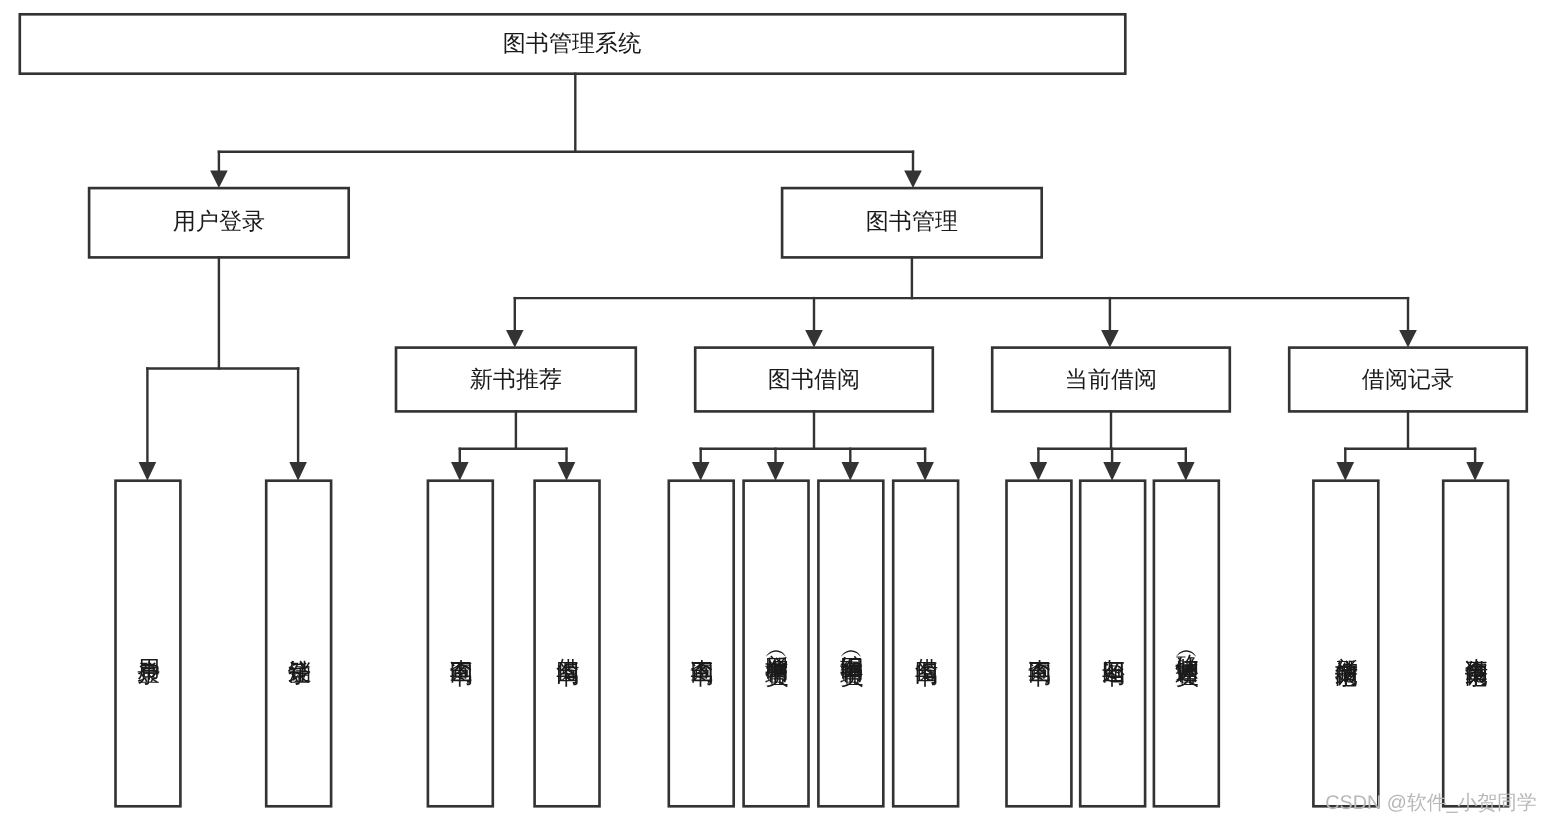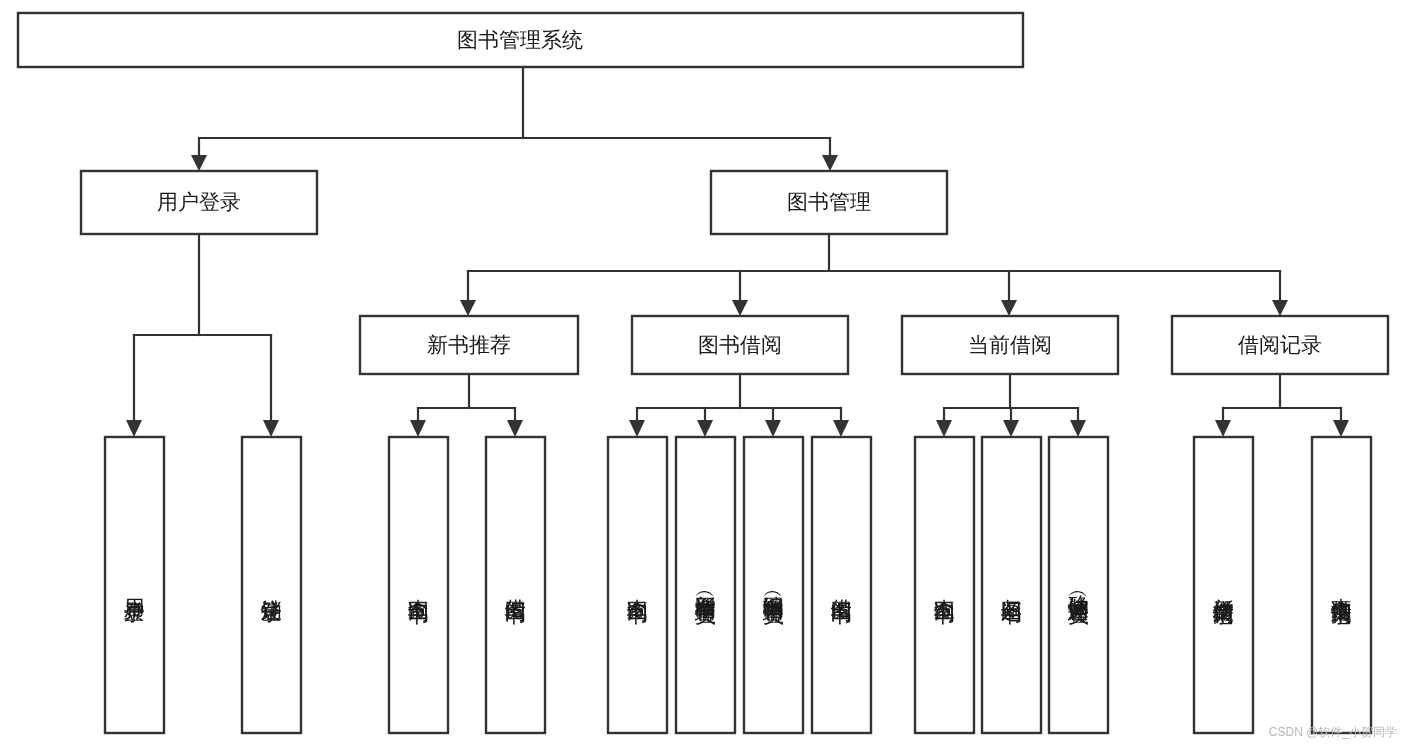"CSDN @软件_小贺同学" .watermark { font-size: 12px -> 18px }
